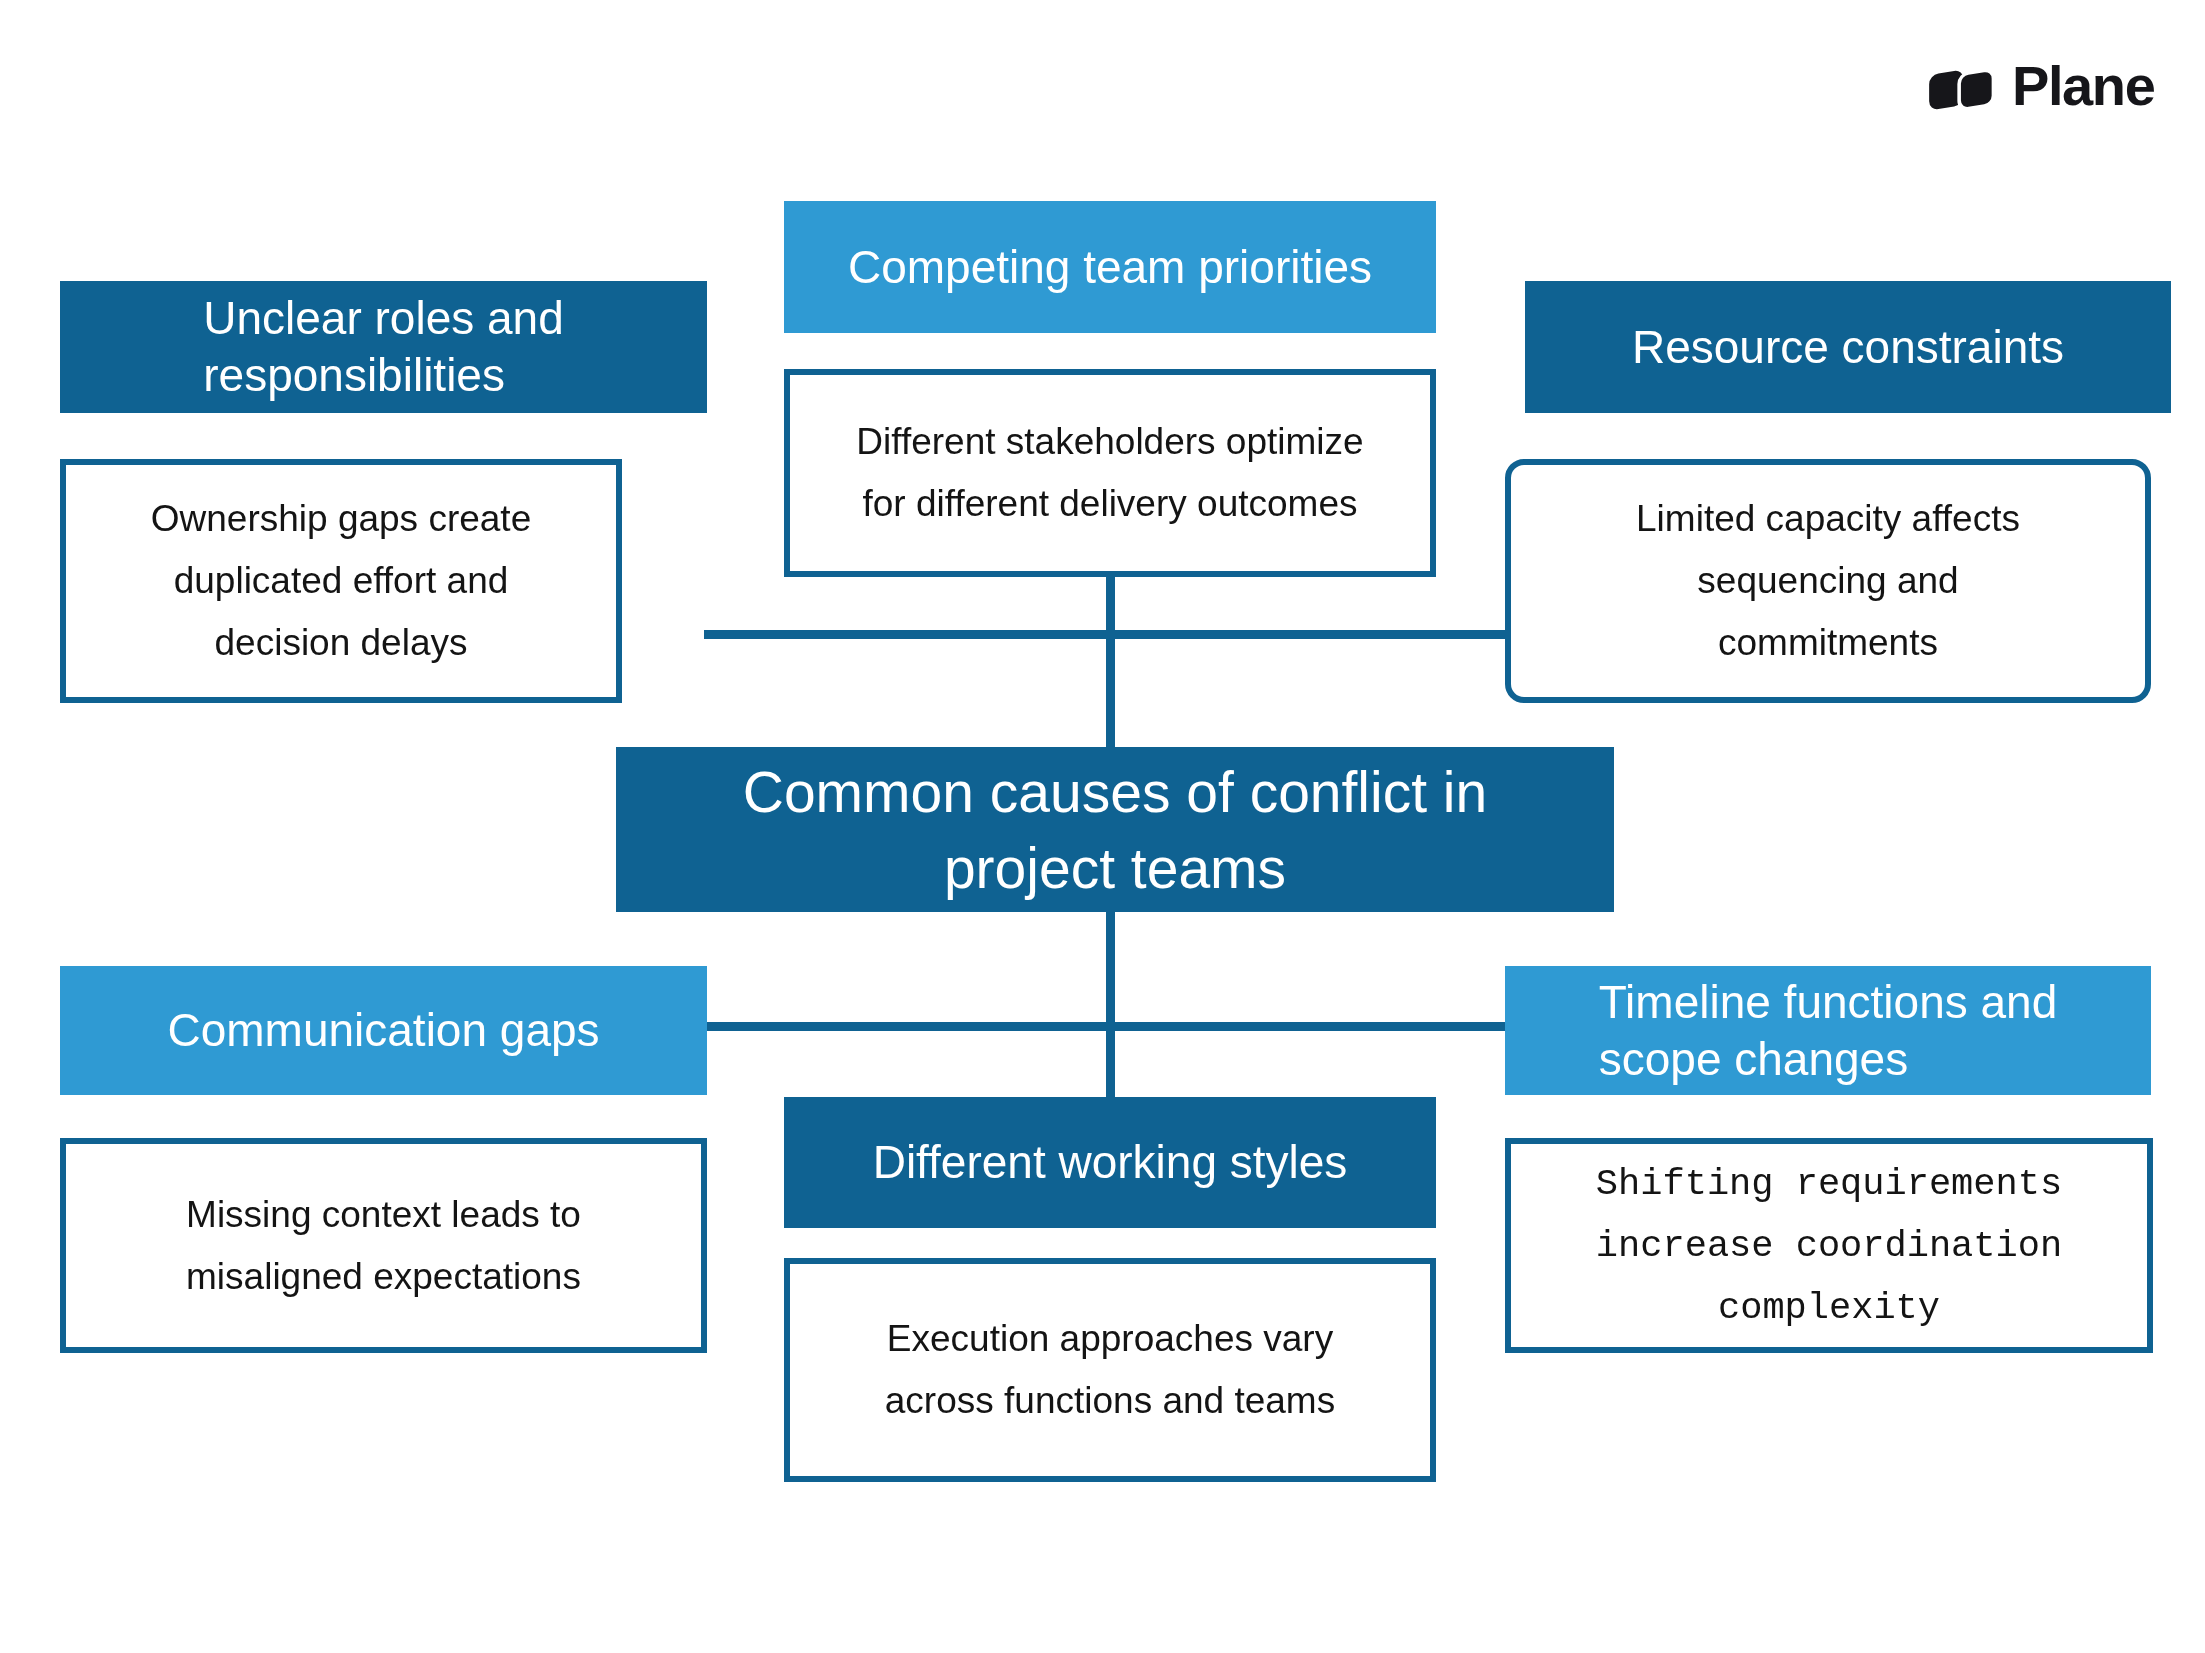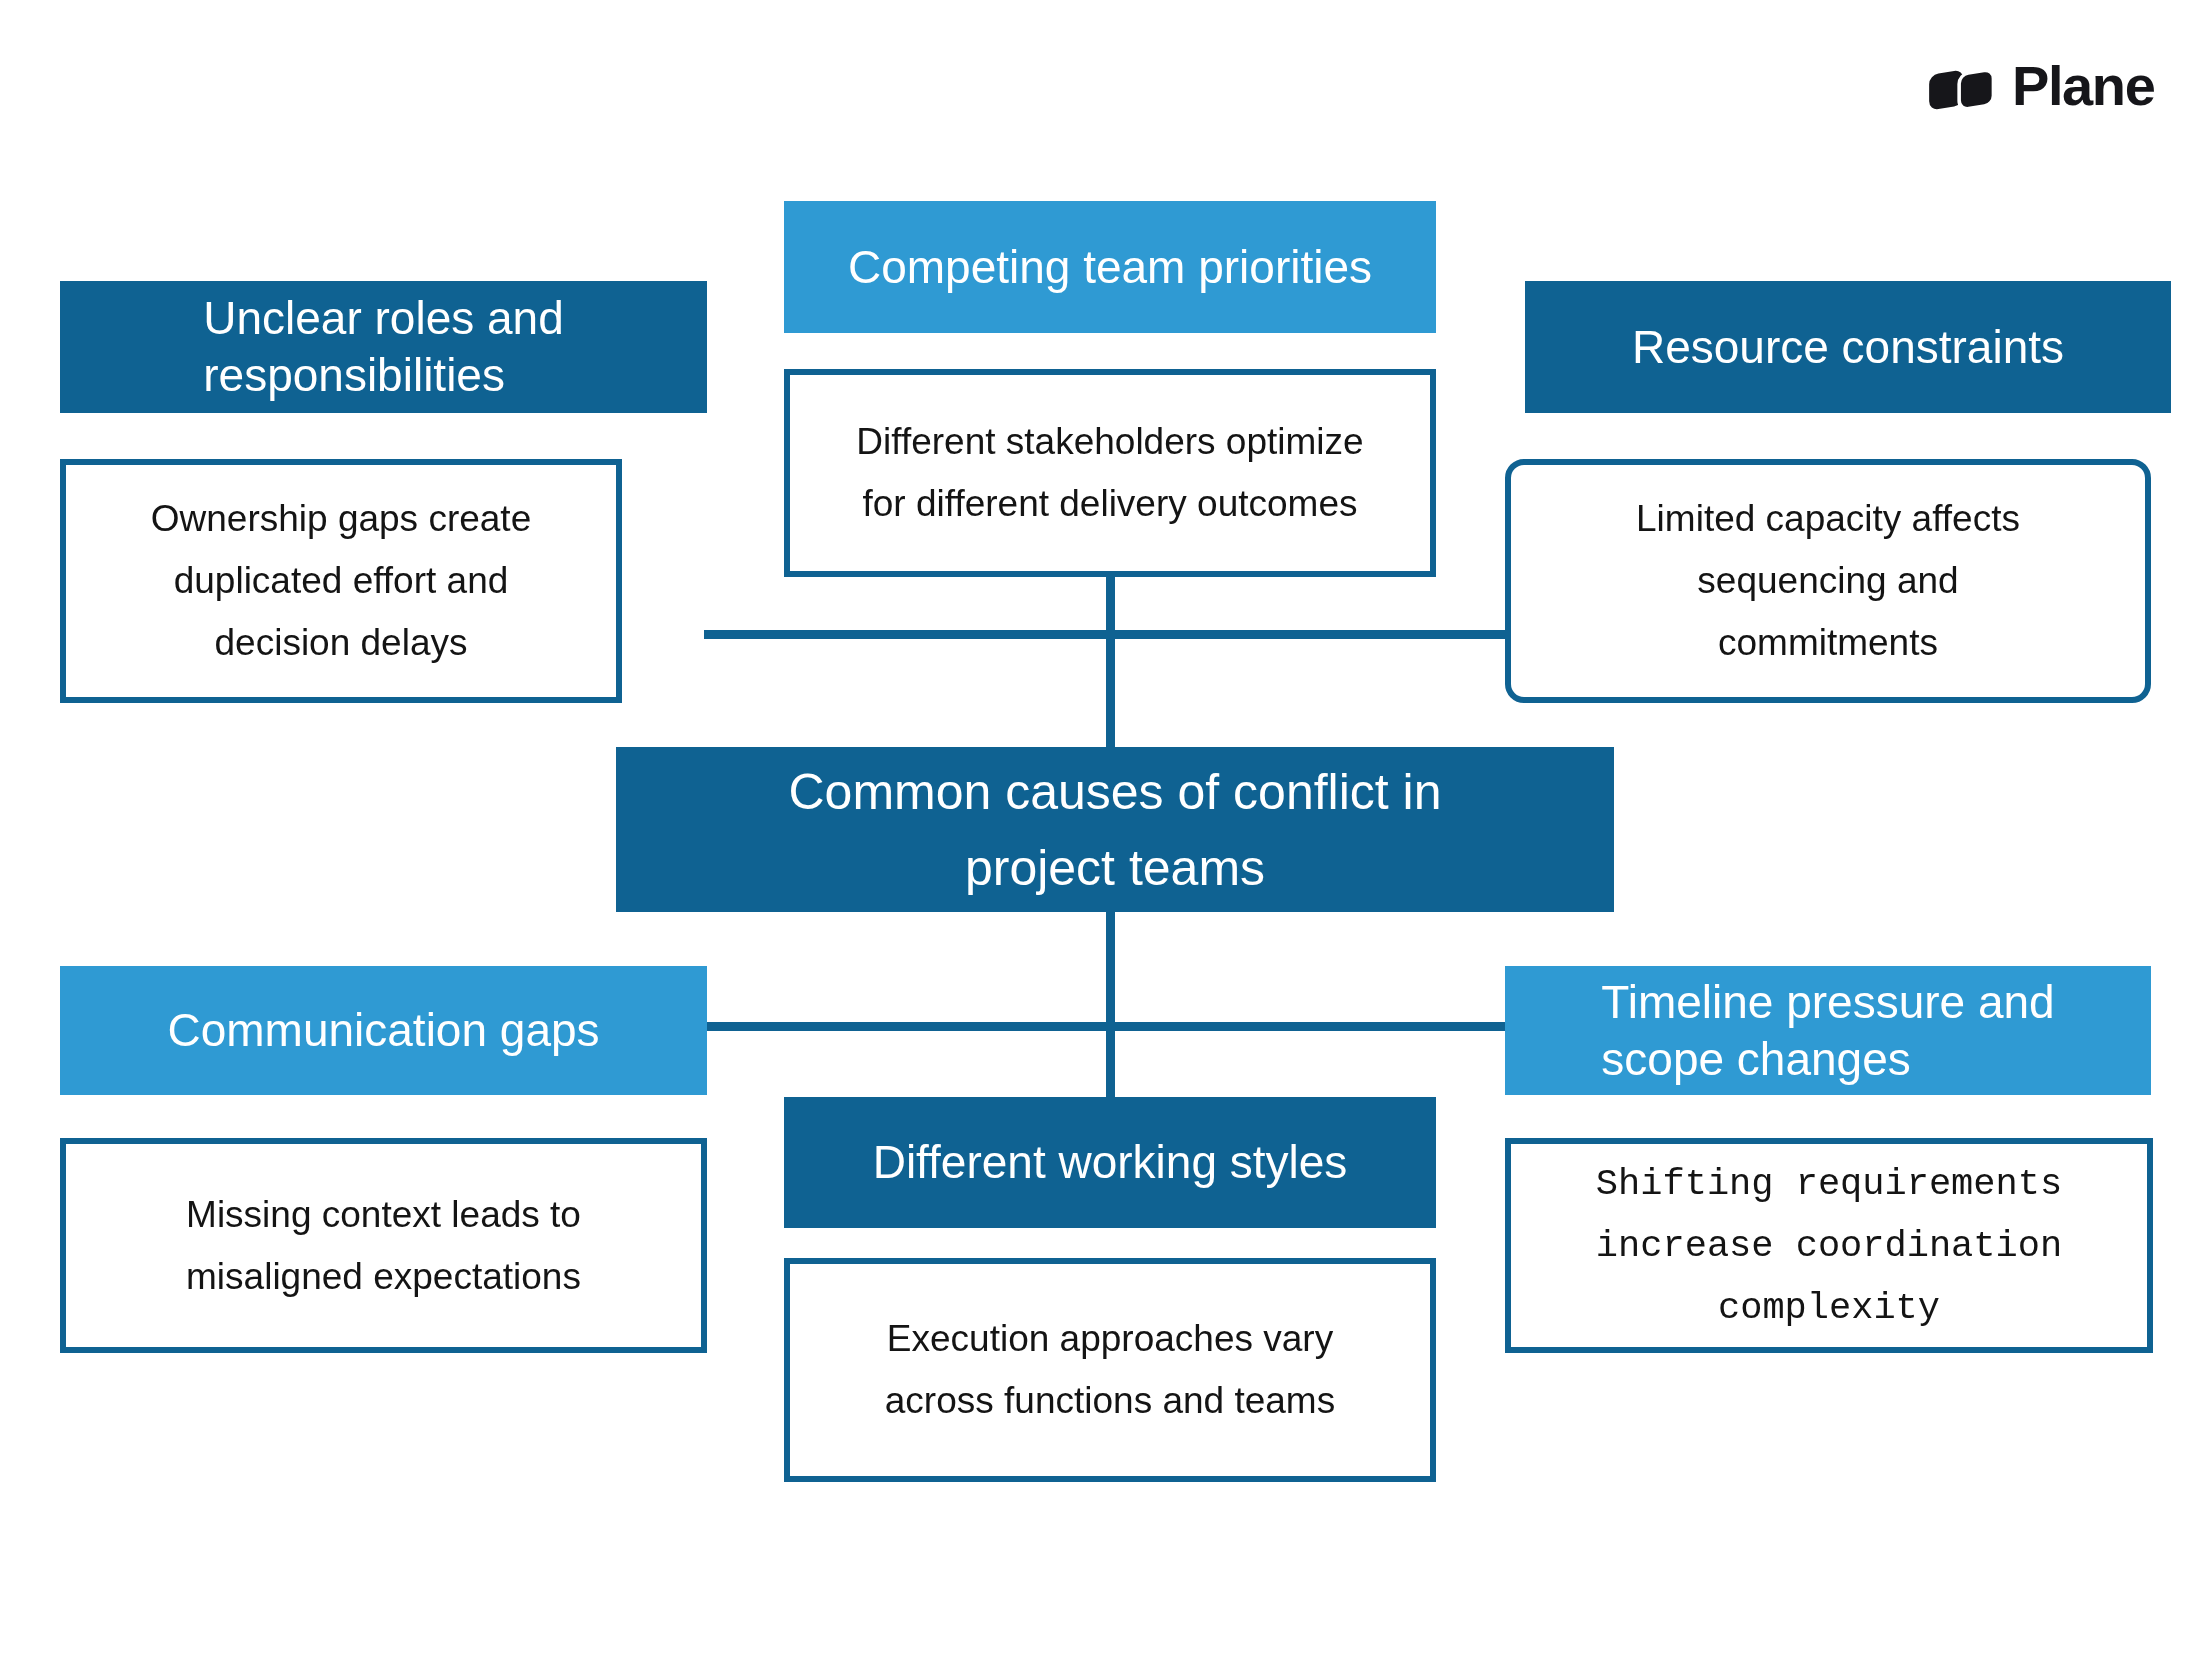"Common causes of conflict in" .title-box { font-size: 50px -> 57px }
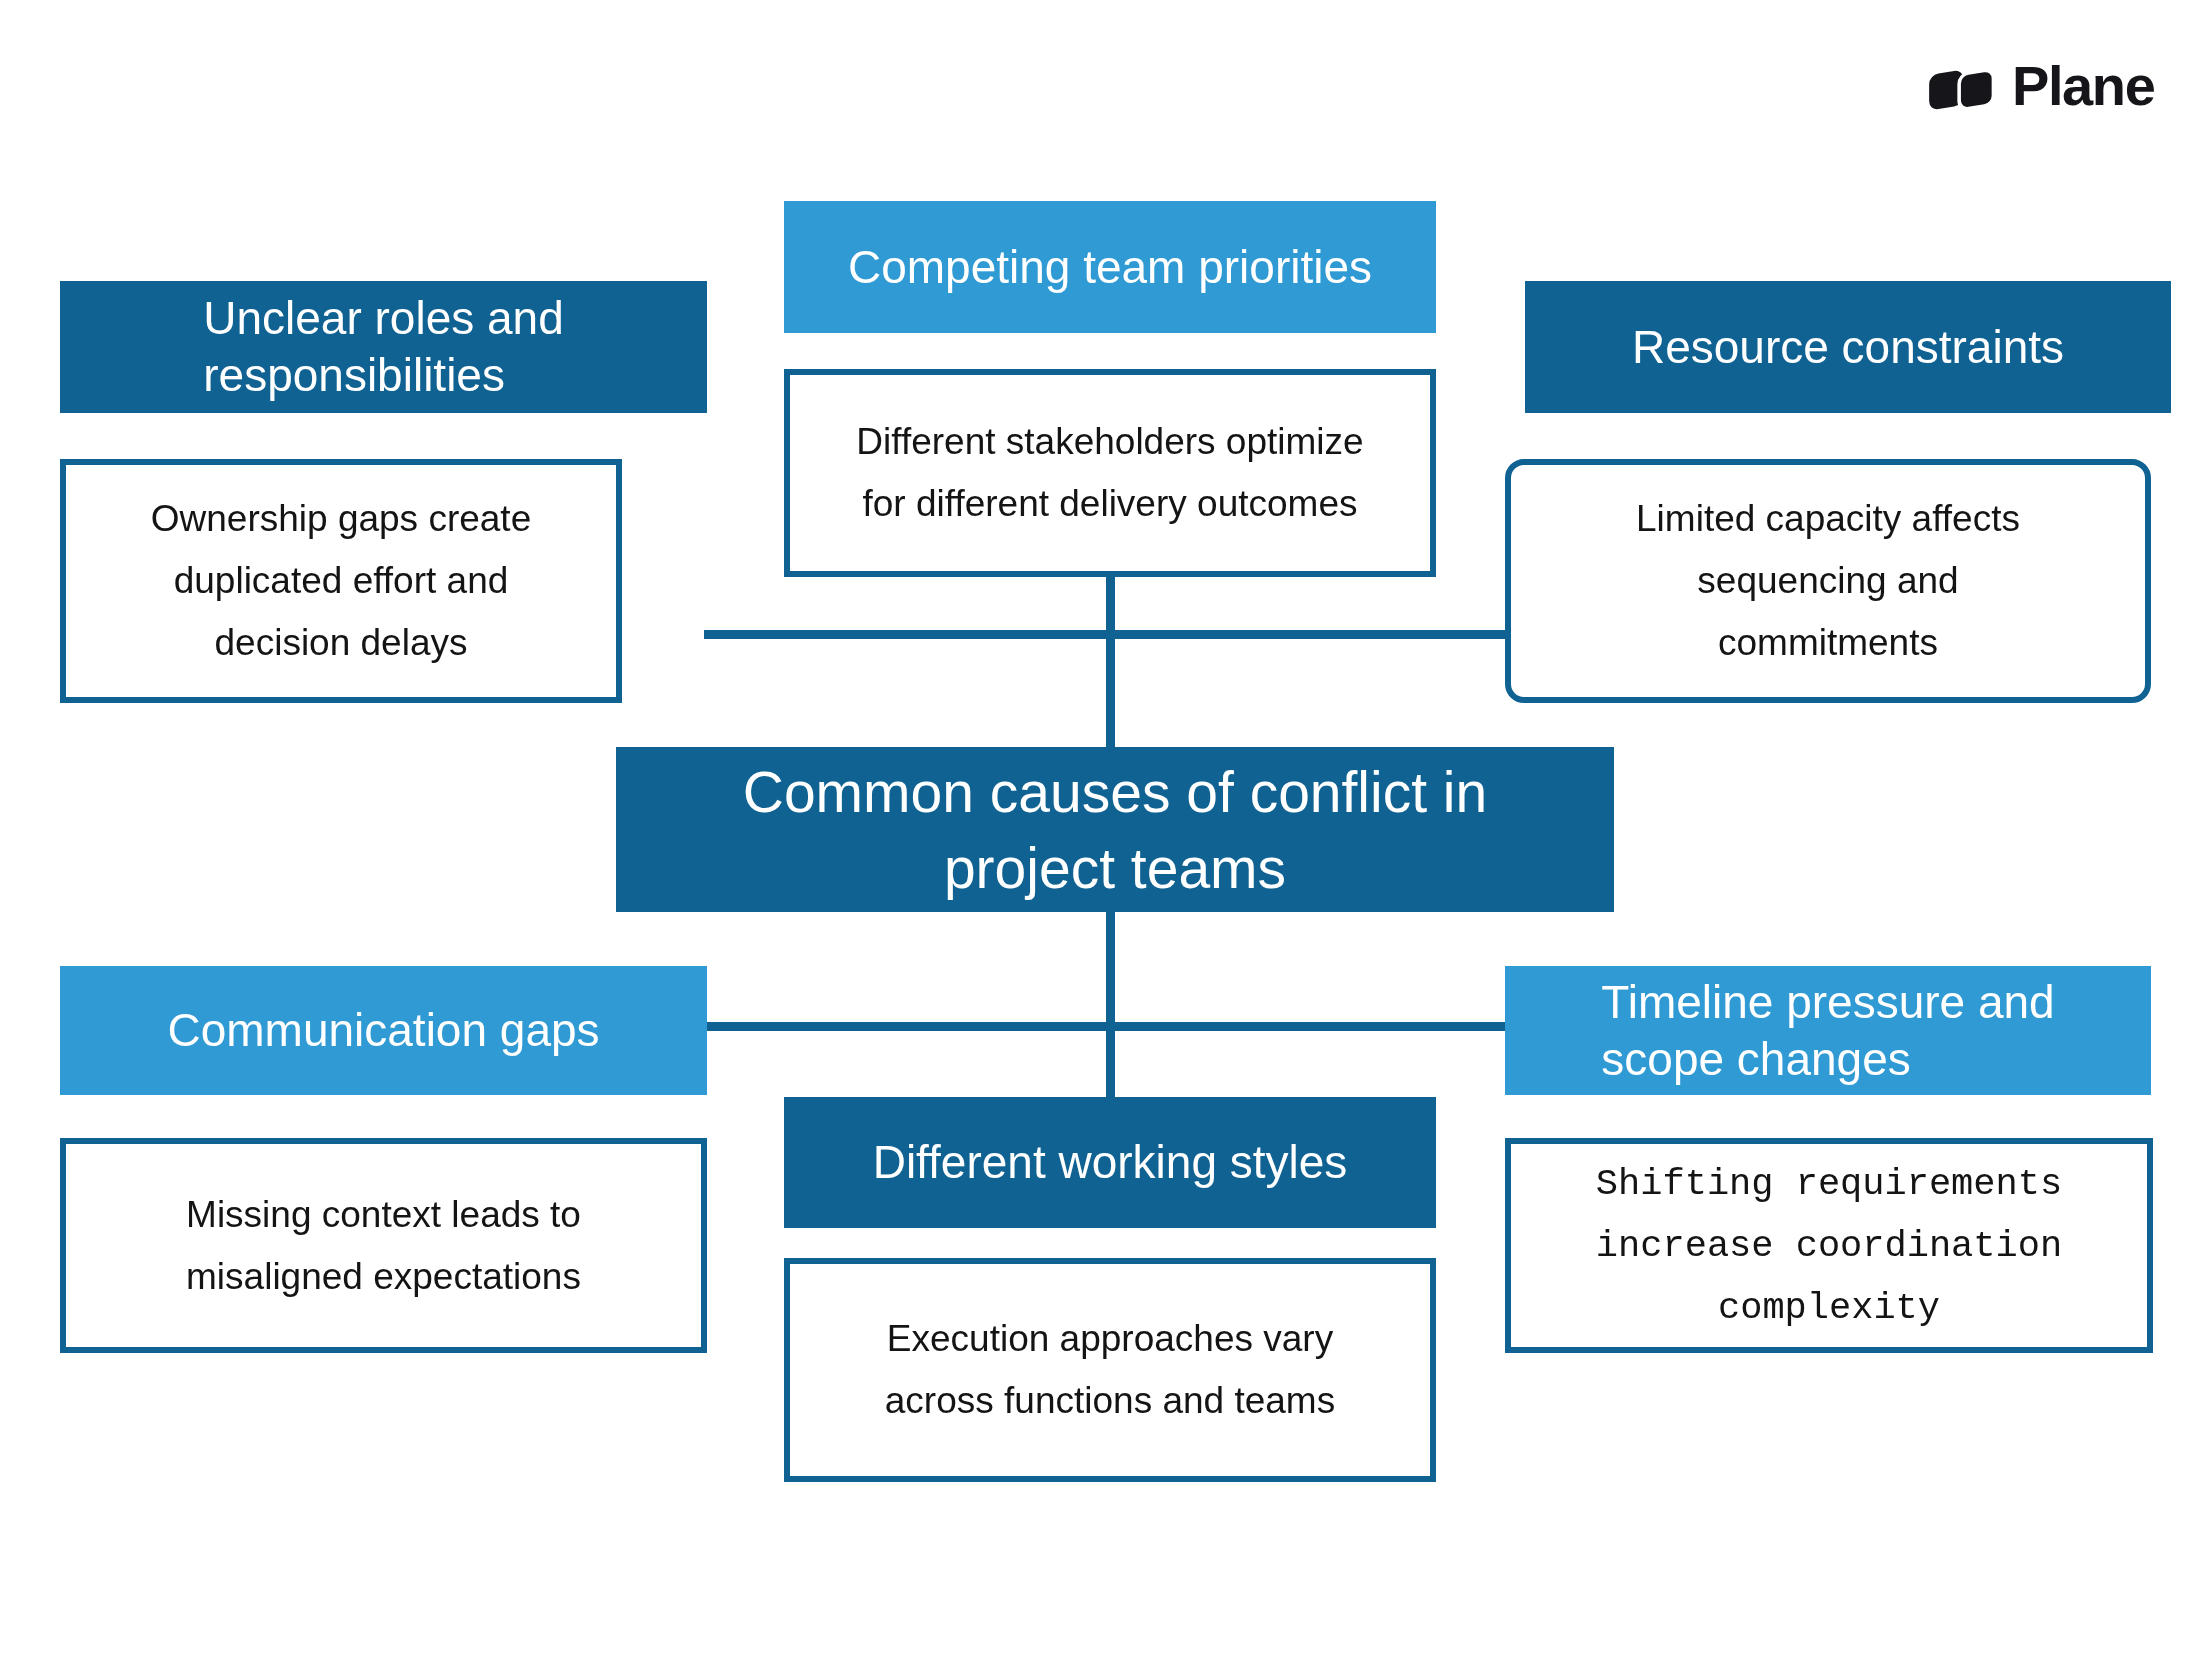"Timeline pressure and" div.hdr { text: pressure -> functions }
